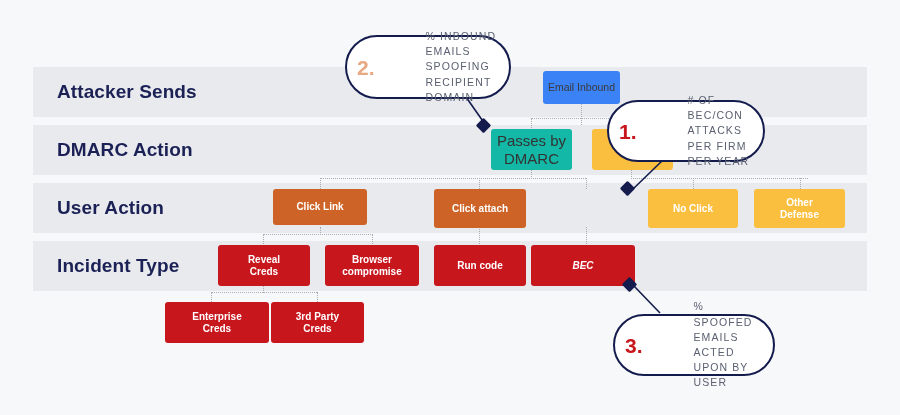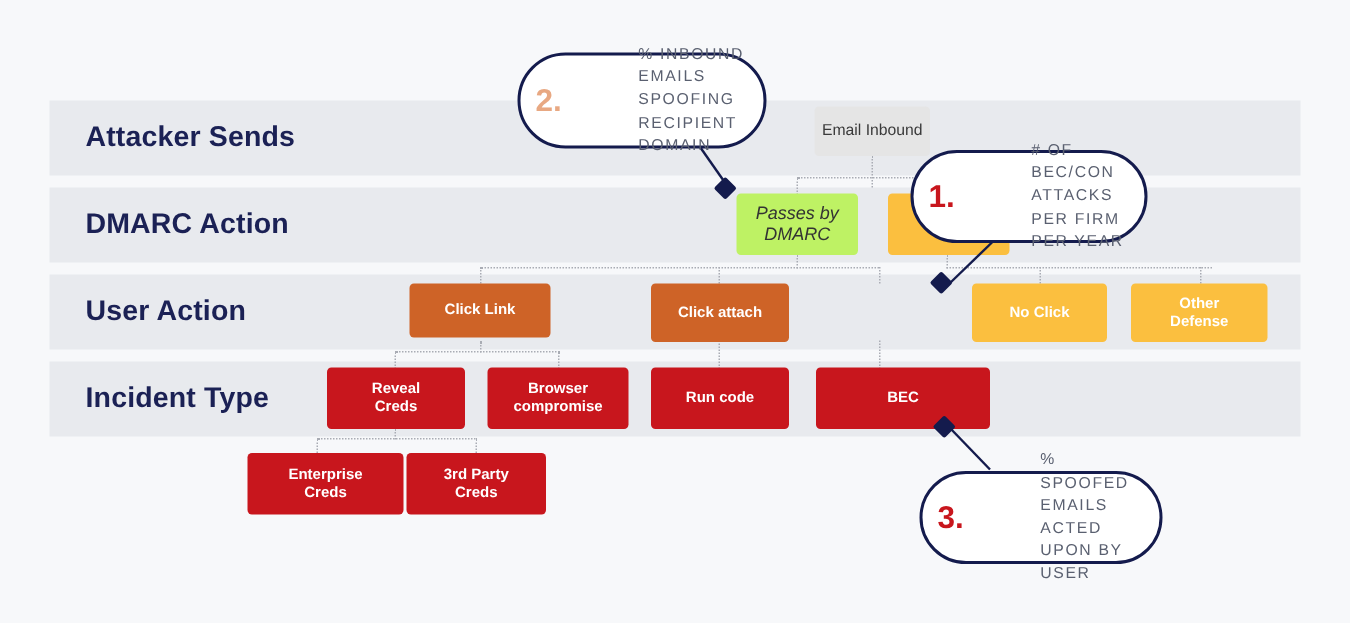"Email Inbound" .n-inbound { background: #e5e5e5 -> #3b82f6 }
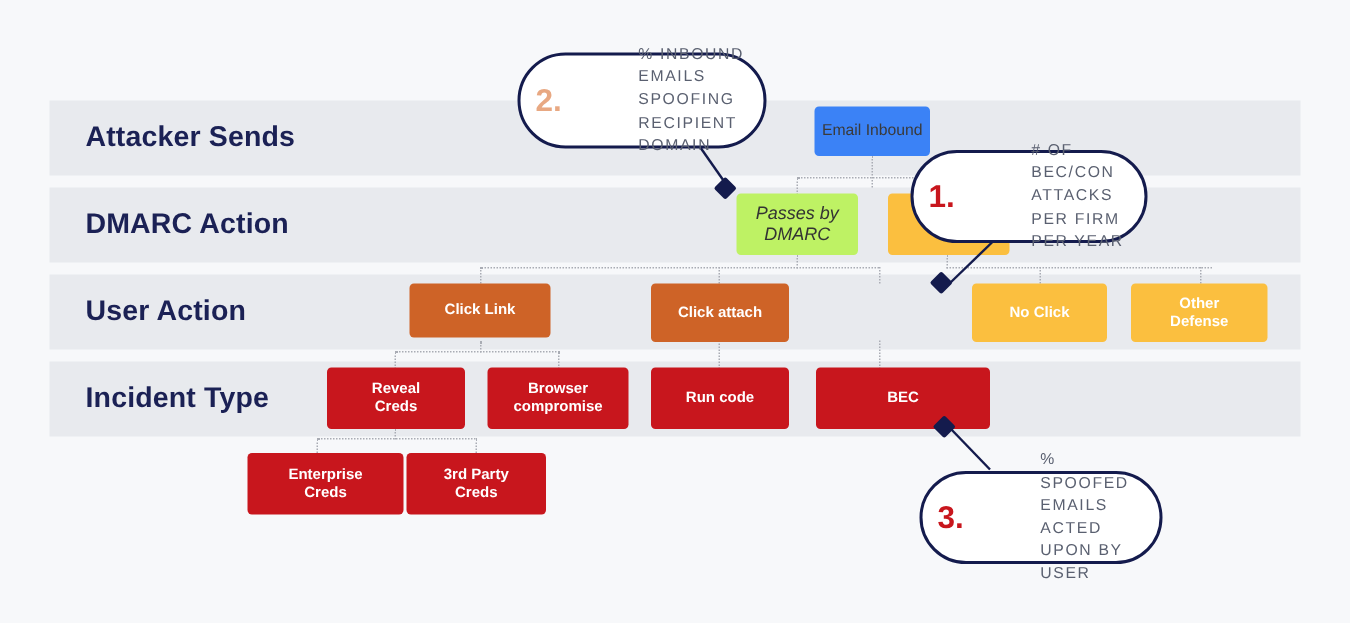"Passes by" .n-peach { background: #bef264 -> #14b8a6; font-size: 12px -> 15px; font-style: italic -> none }
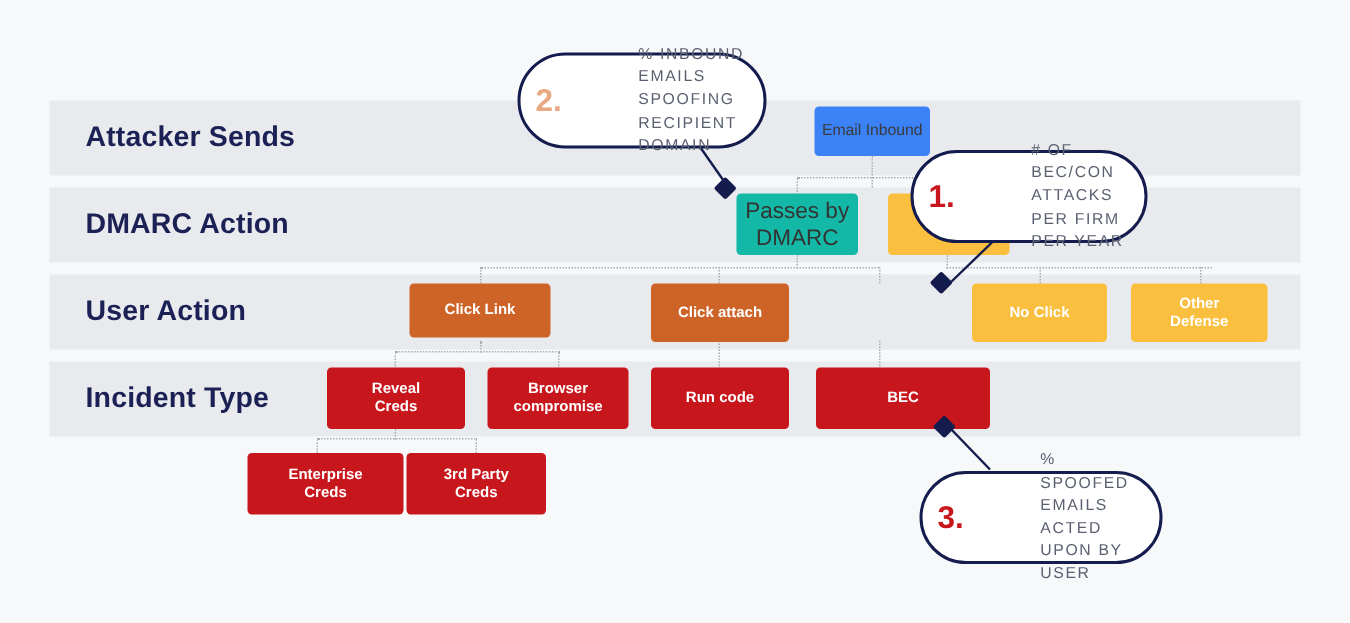"BEC" div.node { font-style: none -> italic; left: 544px -> 531px; width: 116px -> 104px }
